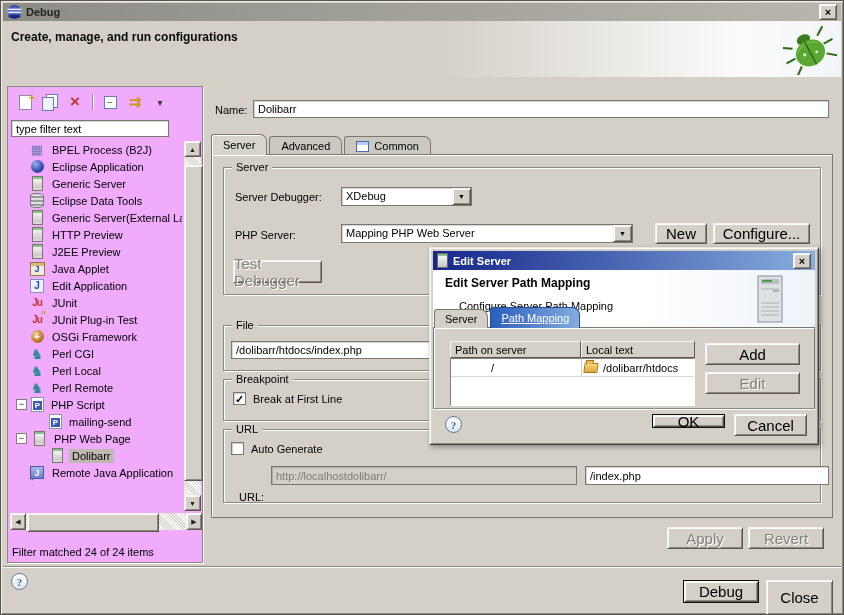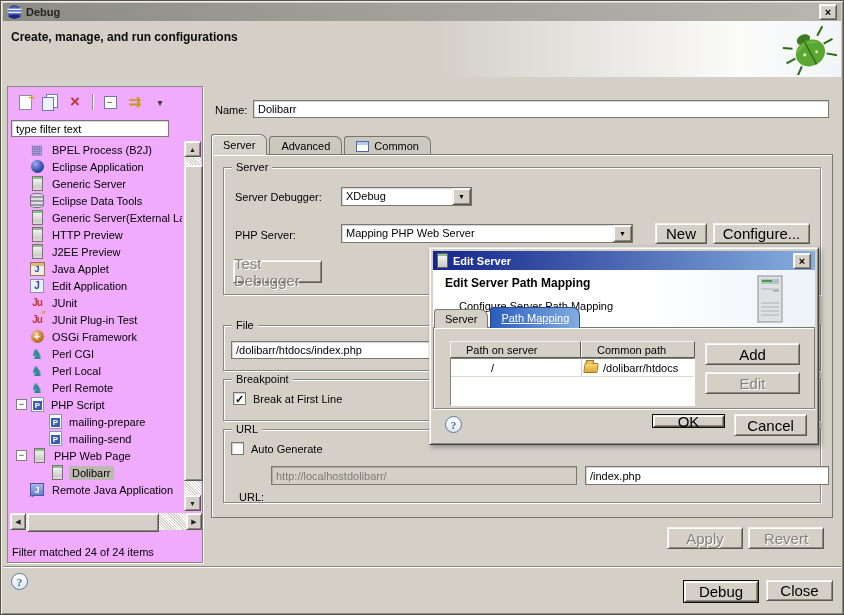"Path on server" .pm-hcell { padding-left: 15px -> 4px }
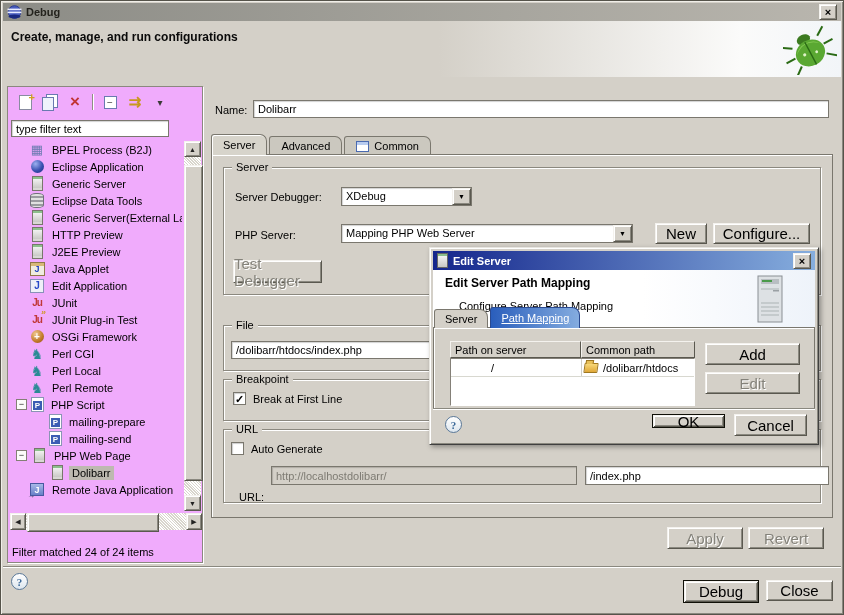"Common path" span.pm-hcell { text: Common path -> Local text }
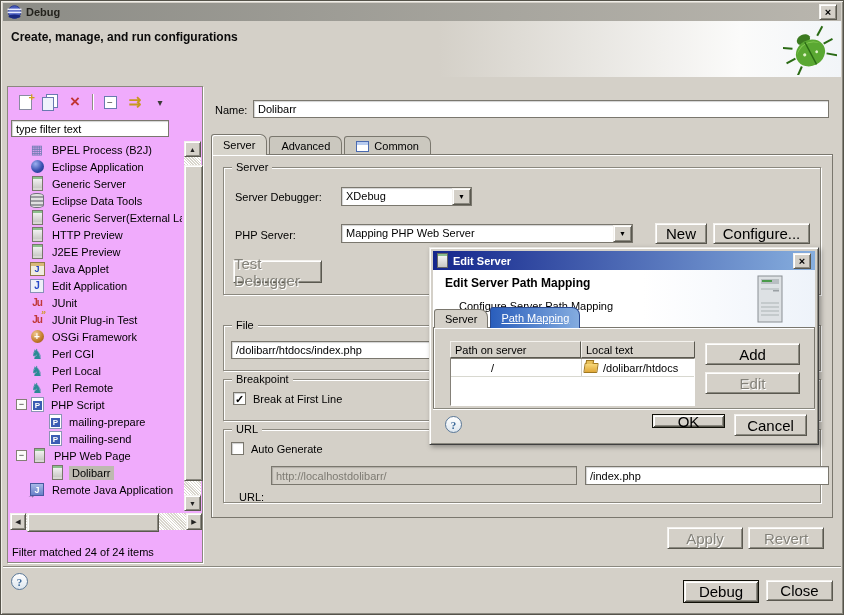"mailing-prepare" div.tree-row { html: <div> <span></span> <span></span> <span>mailing-prepare</span> </div> -> none }
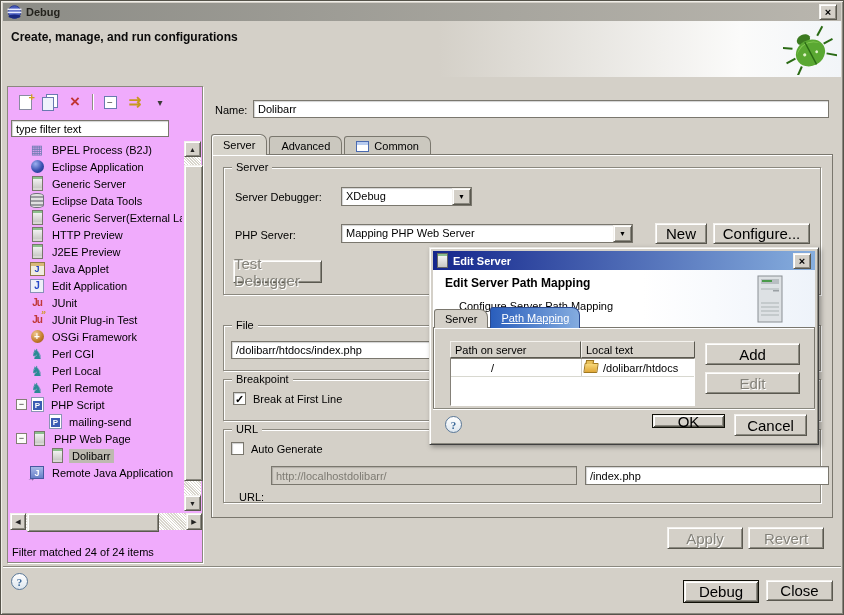"Close" #close-btn { height: 21px -> 35px }
